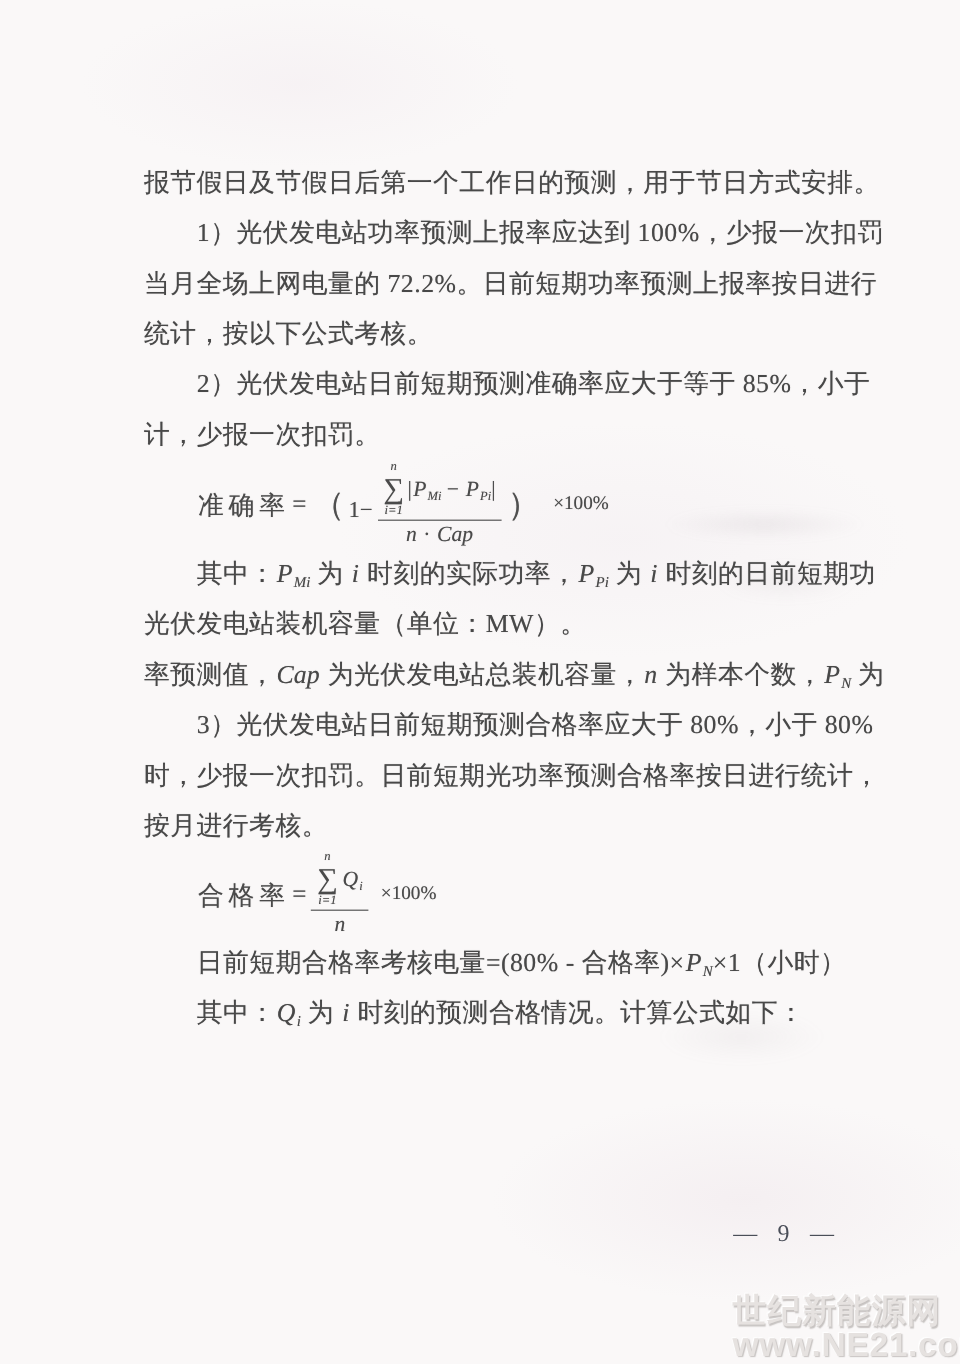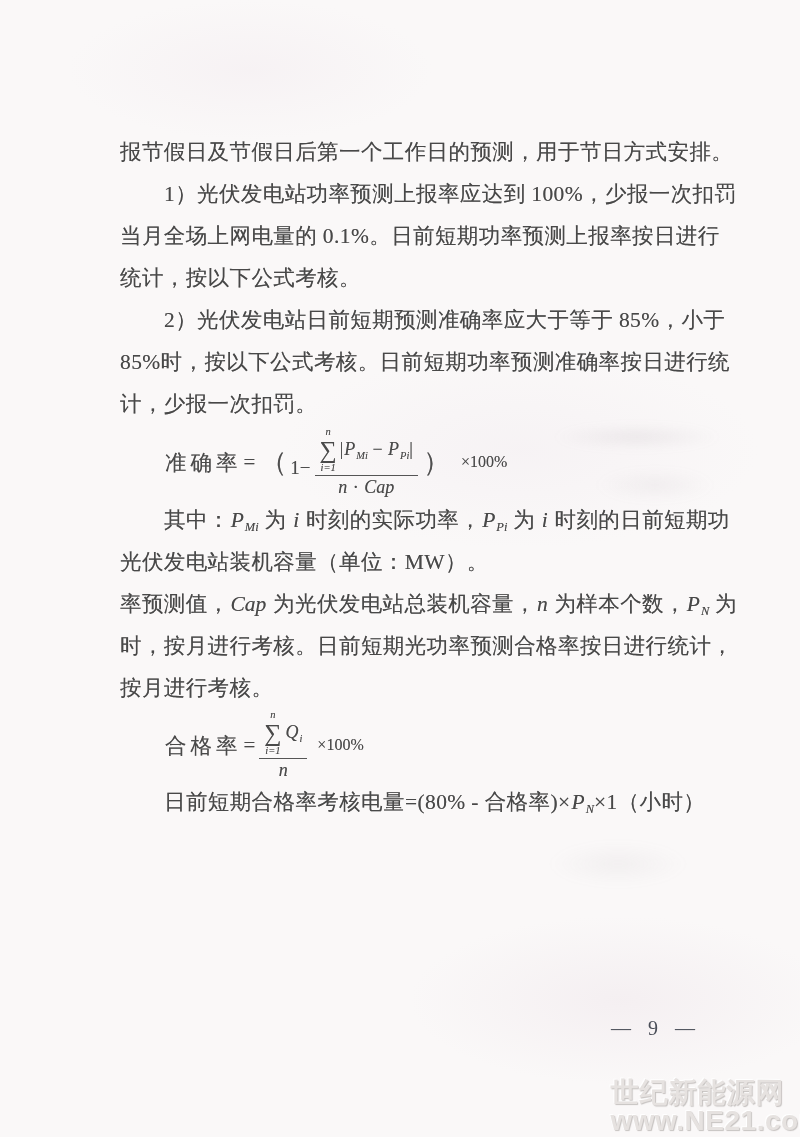"当月全场上网电量的 0.1%。日前短期功率预测上报率按日进行" div.line { text: 0.1% -> 72.2% }
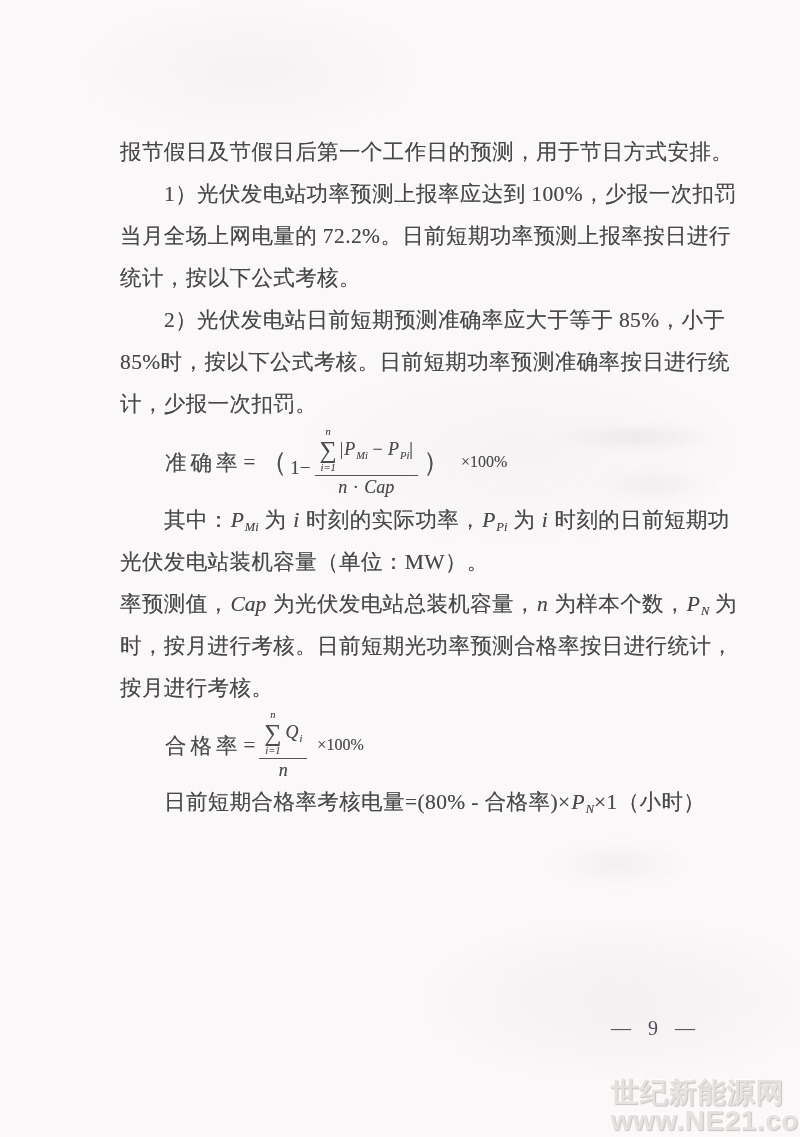"85%时，按以下公式考核。日前短期功率预测准确率按日进行统" div.line { html: <div>85%时，按以下公式考核。日前短期功率预测准确率按日进行统</div> -> none }
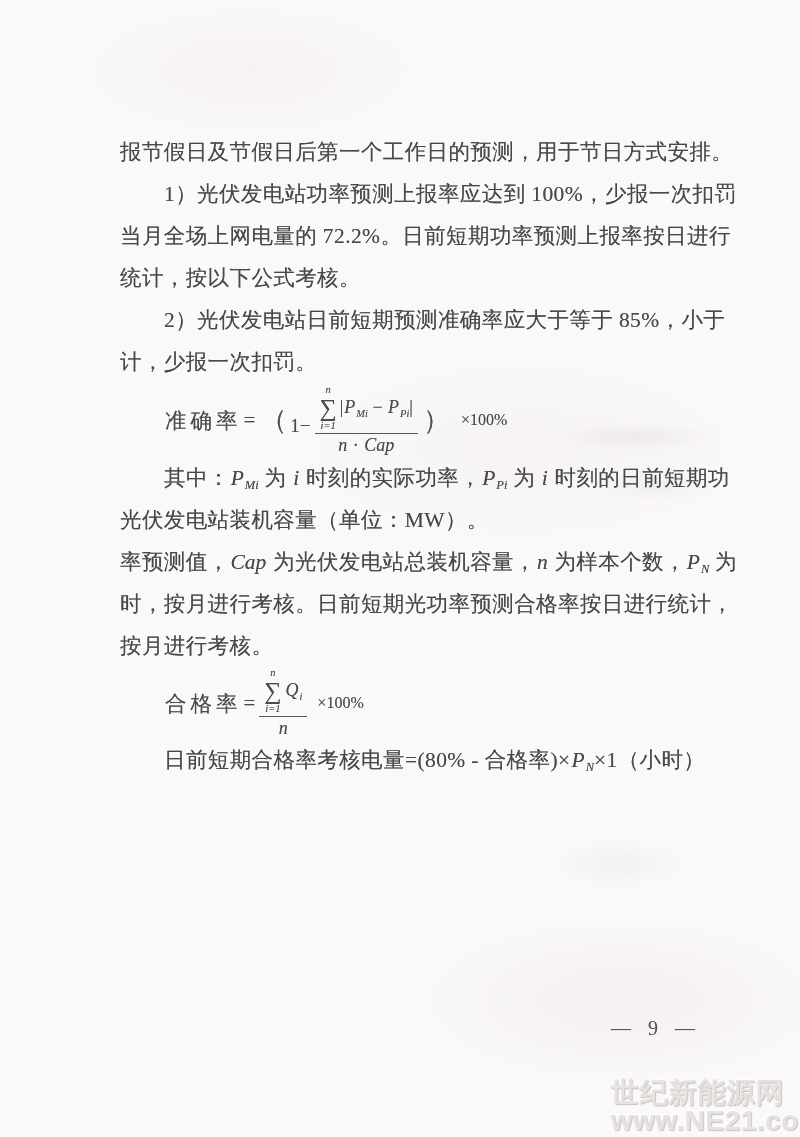"3）光伏发电站日前短期预测合格率应大于 80%，小于 80%" div.line { html: none -> <div>3）光伏发电站日前短期预测合格率应大于 80%，小于 80%</div> }
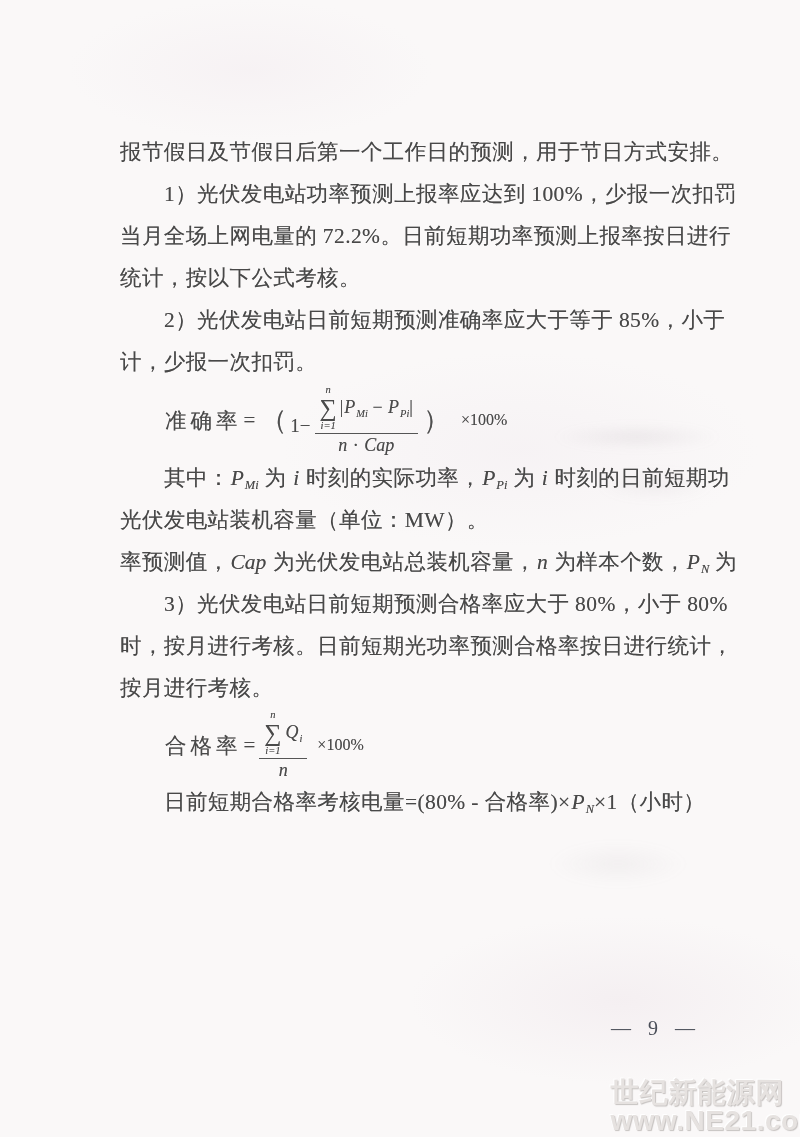"时，按月进行考核。日前短期光功率预测合格率按日进行统计，" div.line { text: 按月进行考核 -> 少报一次扣罚 }
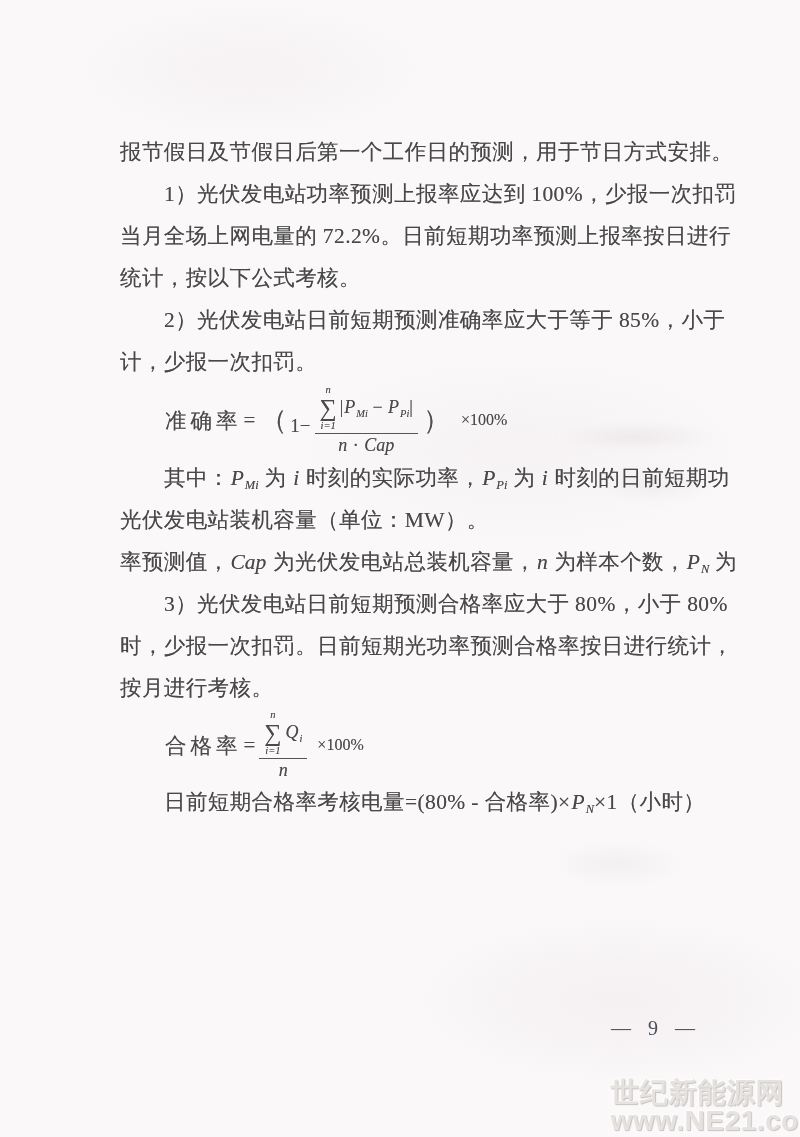"其中：Qi 为 i 时刻的预测合格情况。计算公式如下：" div.line { html: none -> <div>其中：<span>Q</span><sub>i</sub> 为 <span>i</span> 时刻的预测合格情况。计算公式如下：</div> }
